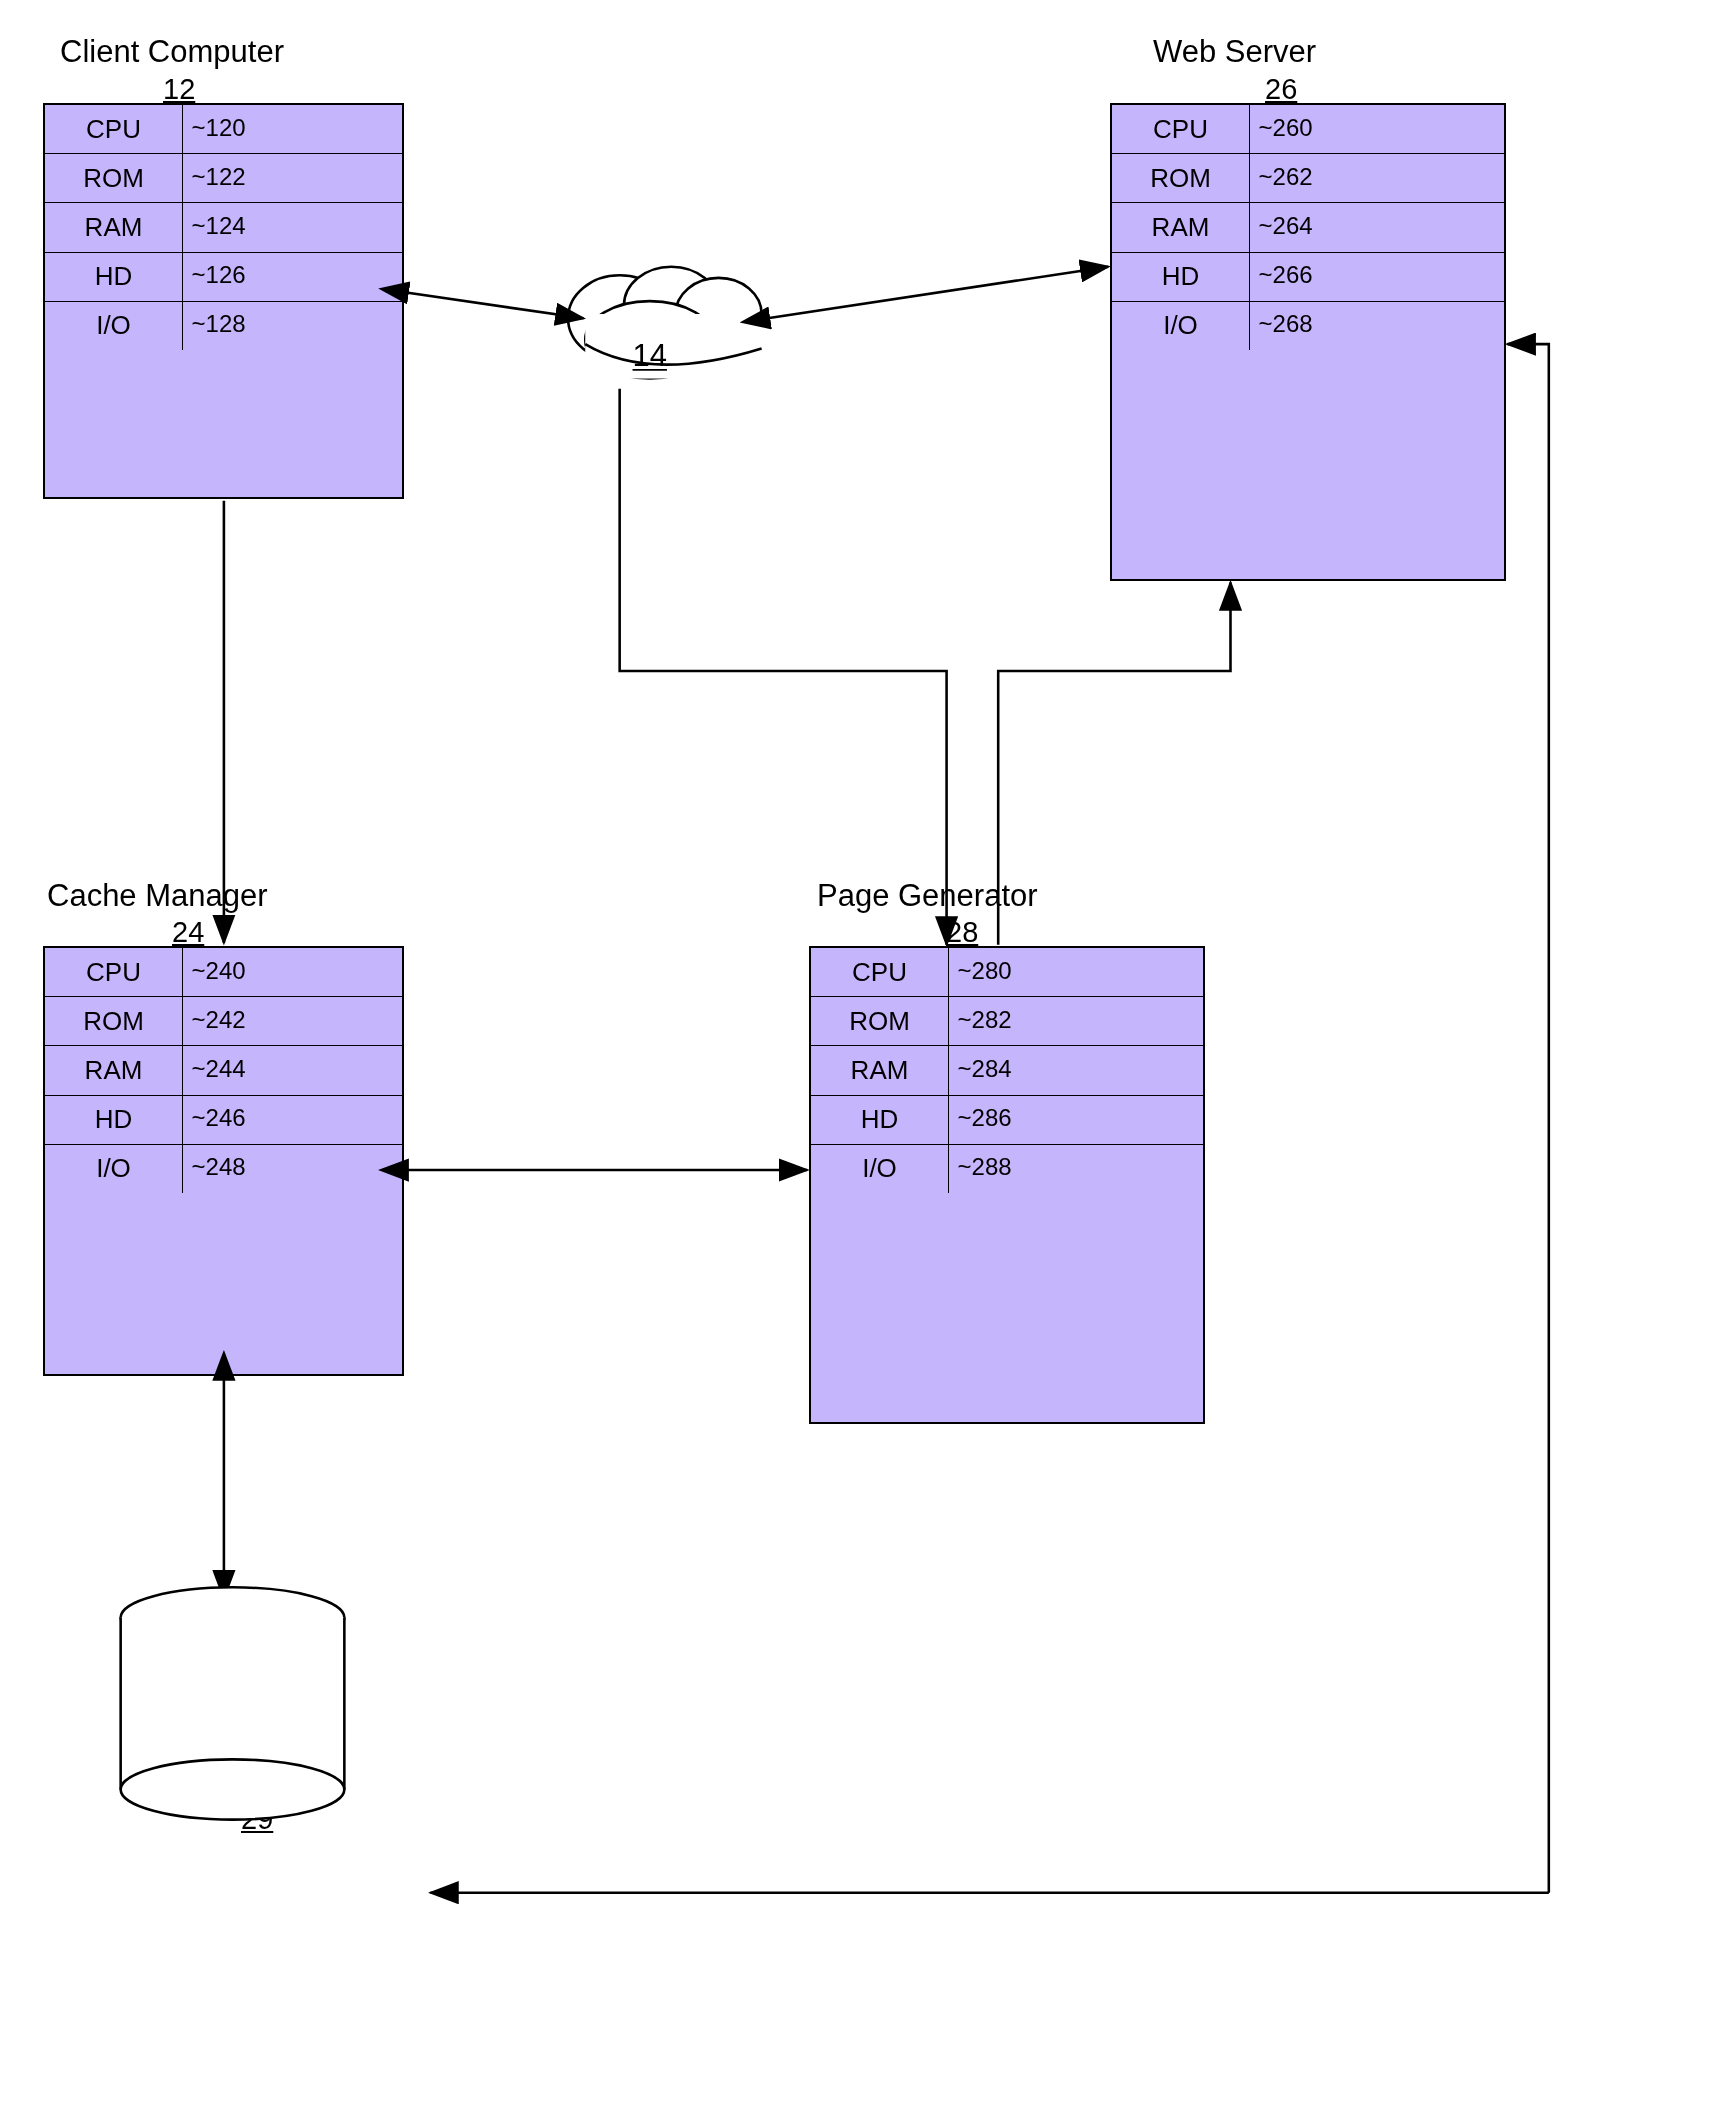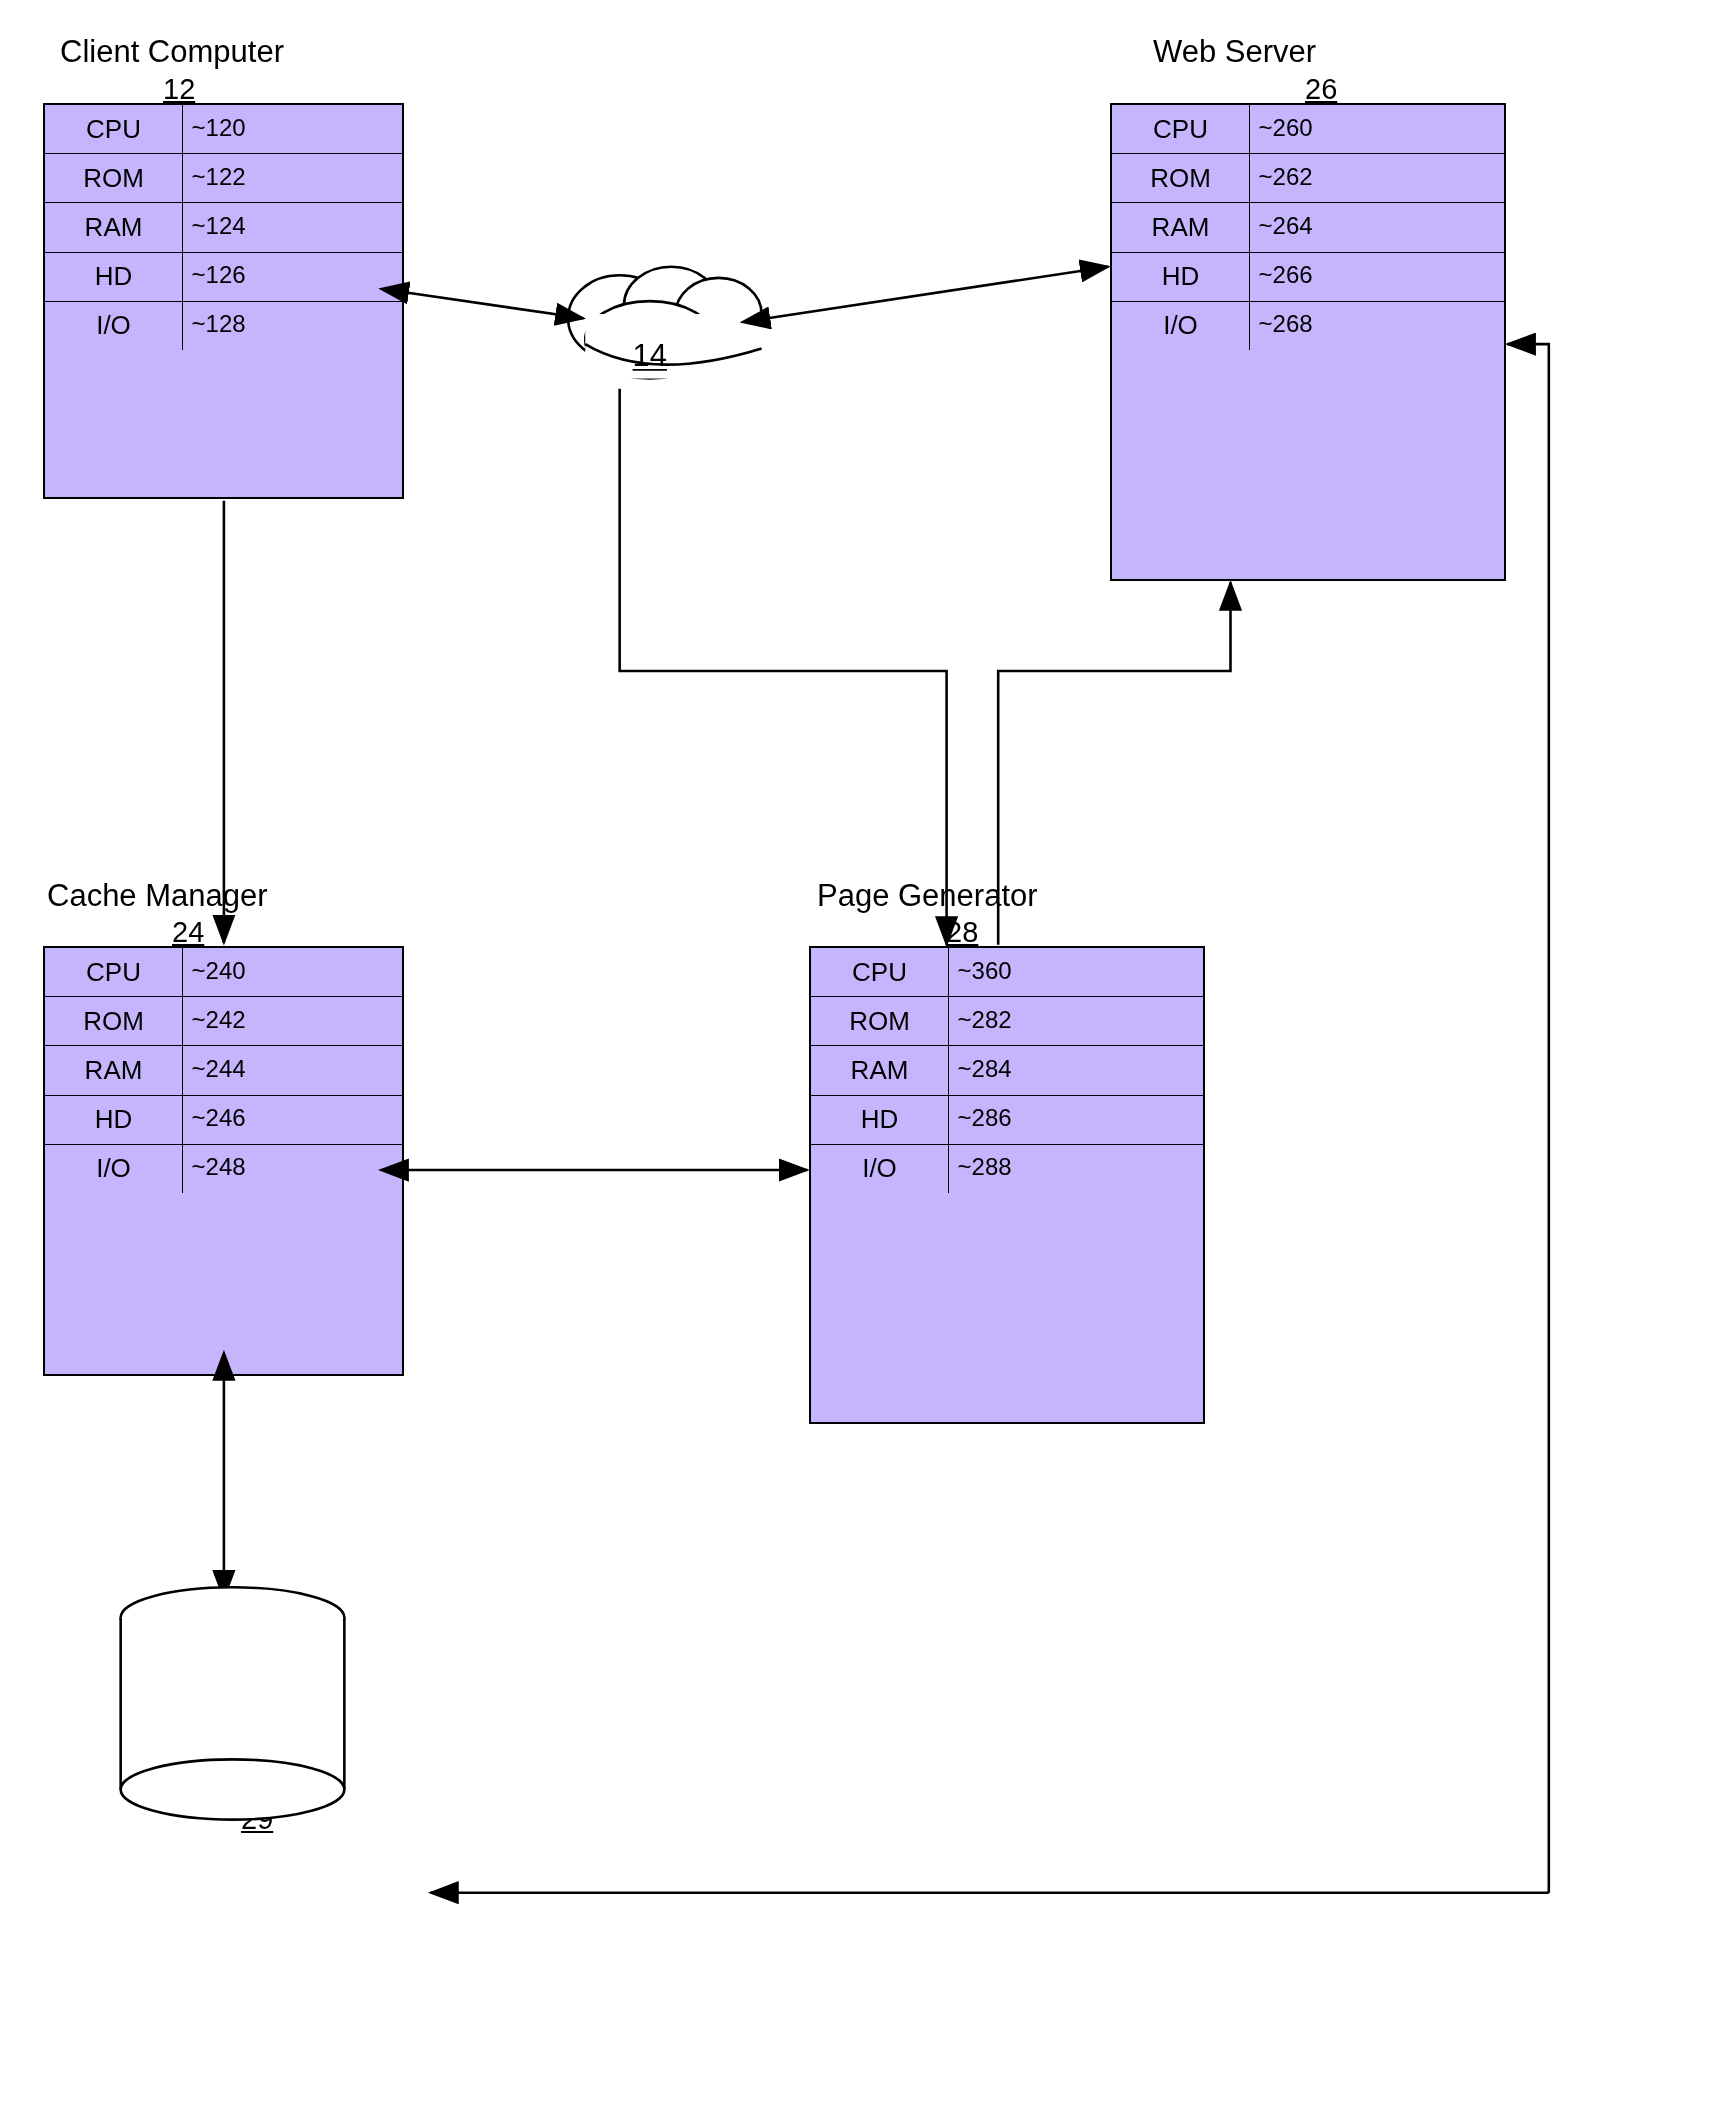"26" div.component-number { margin-left: 40px -> none }
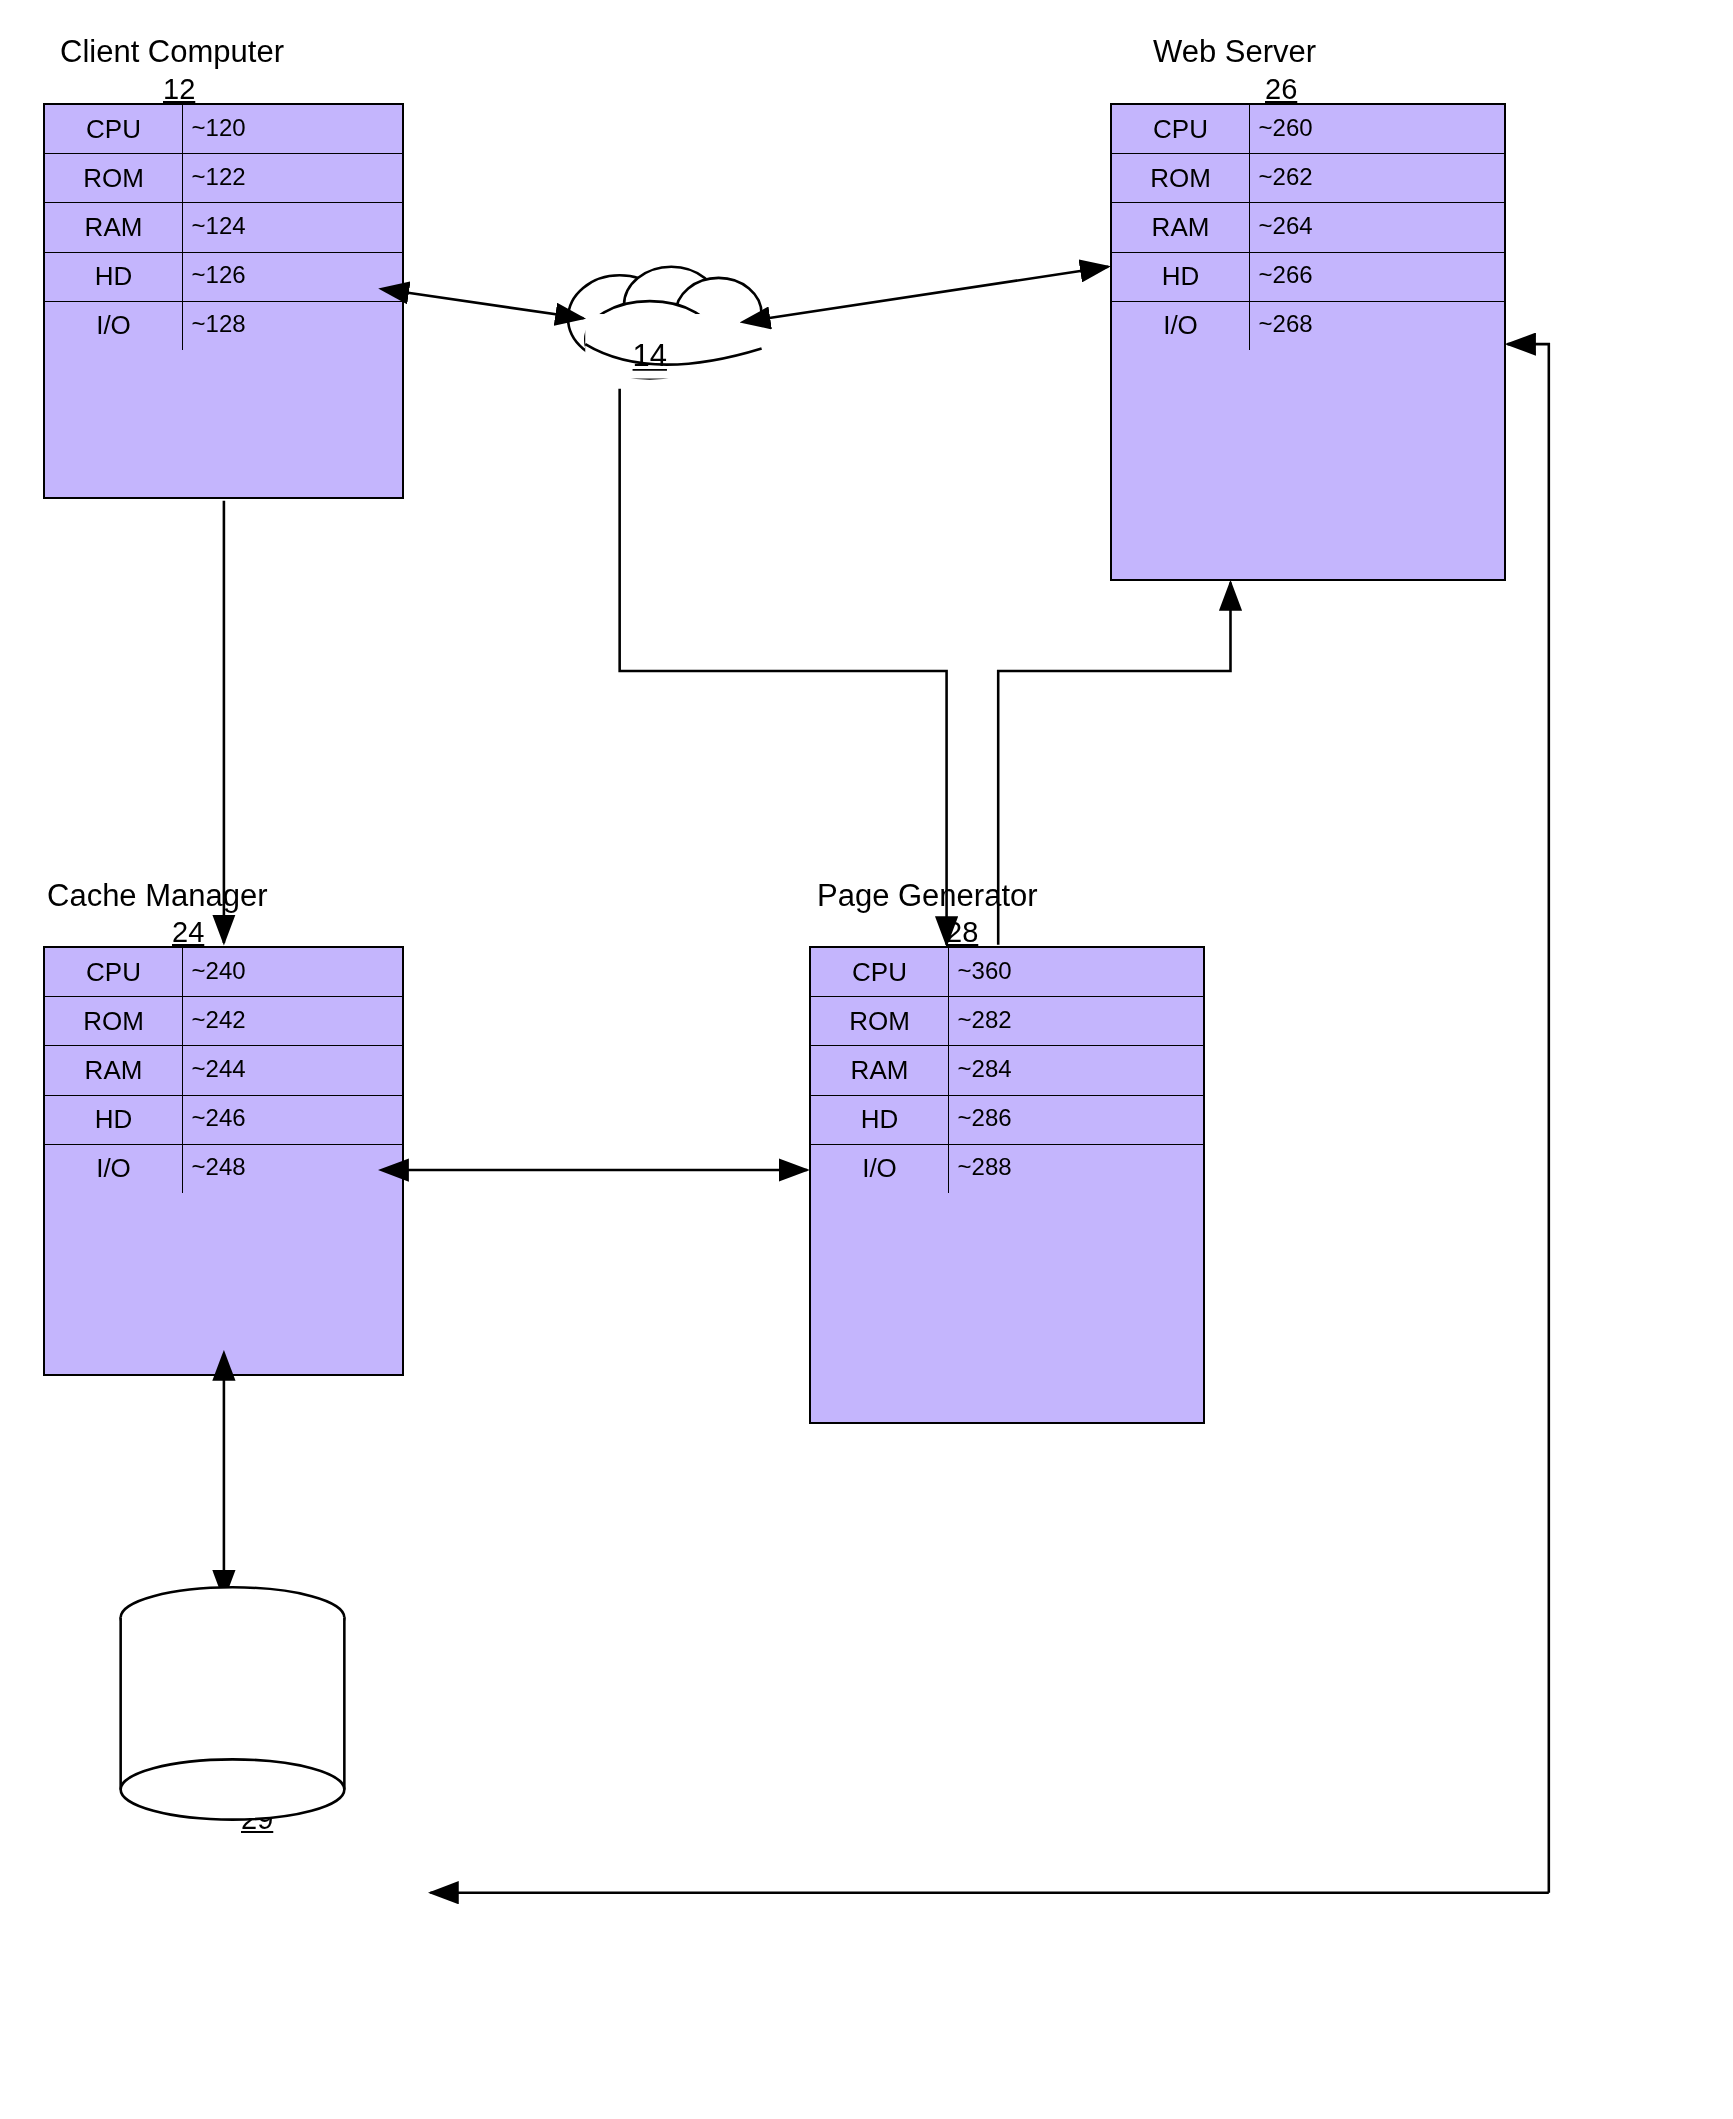"~360" span.comp-ref { text: 360 -> 280 }
